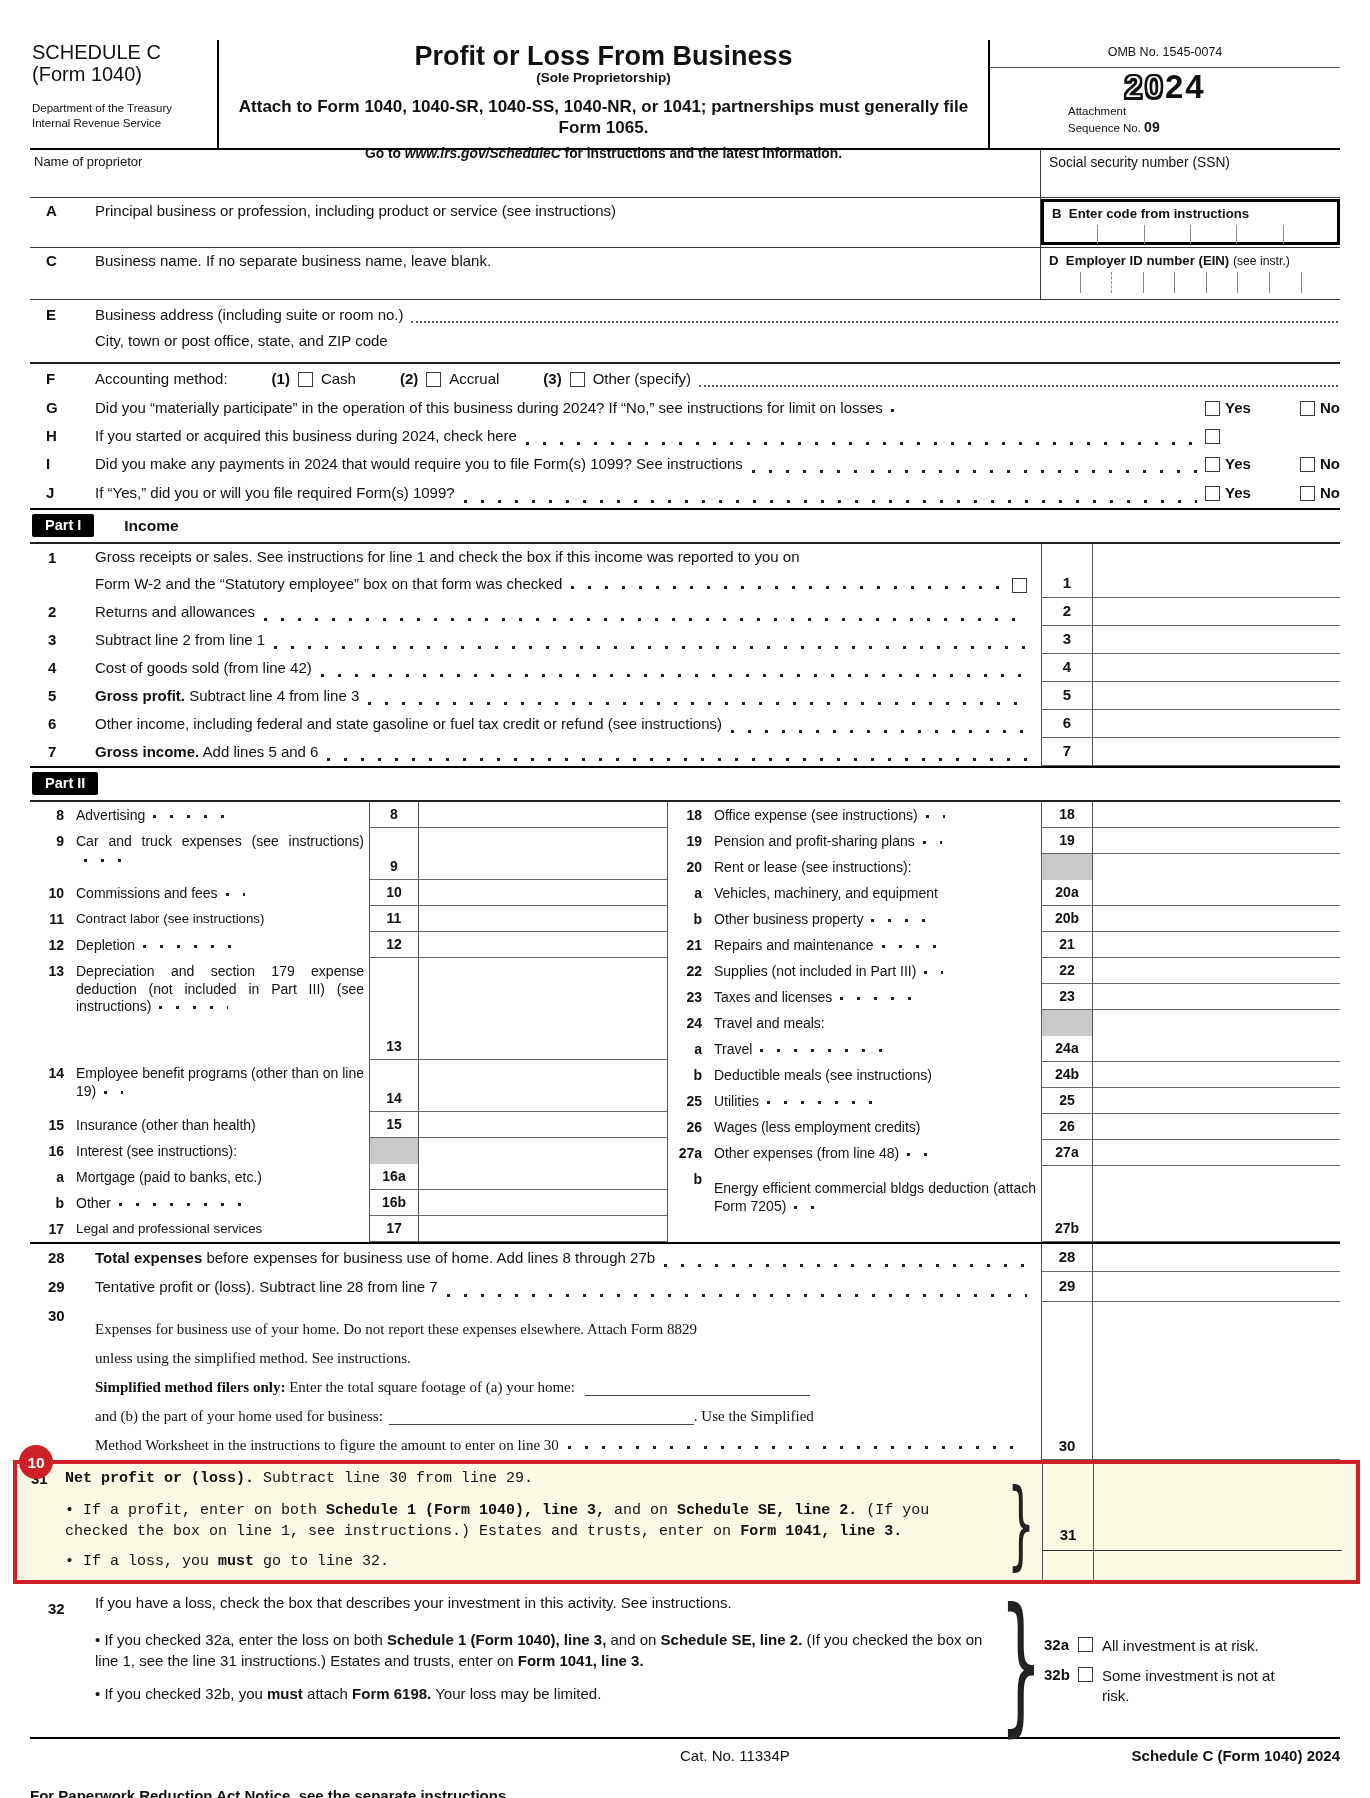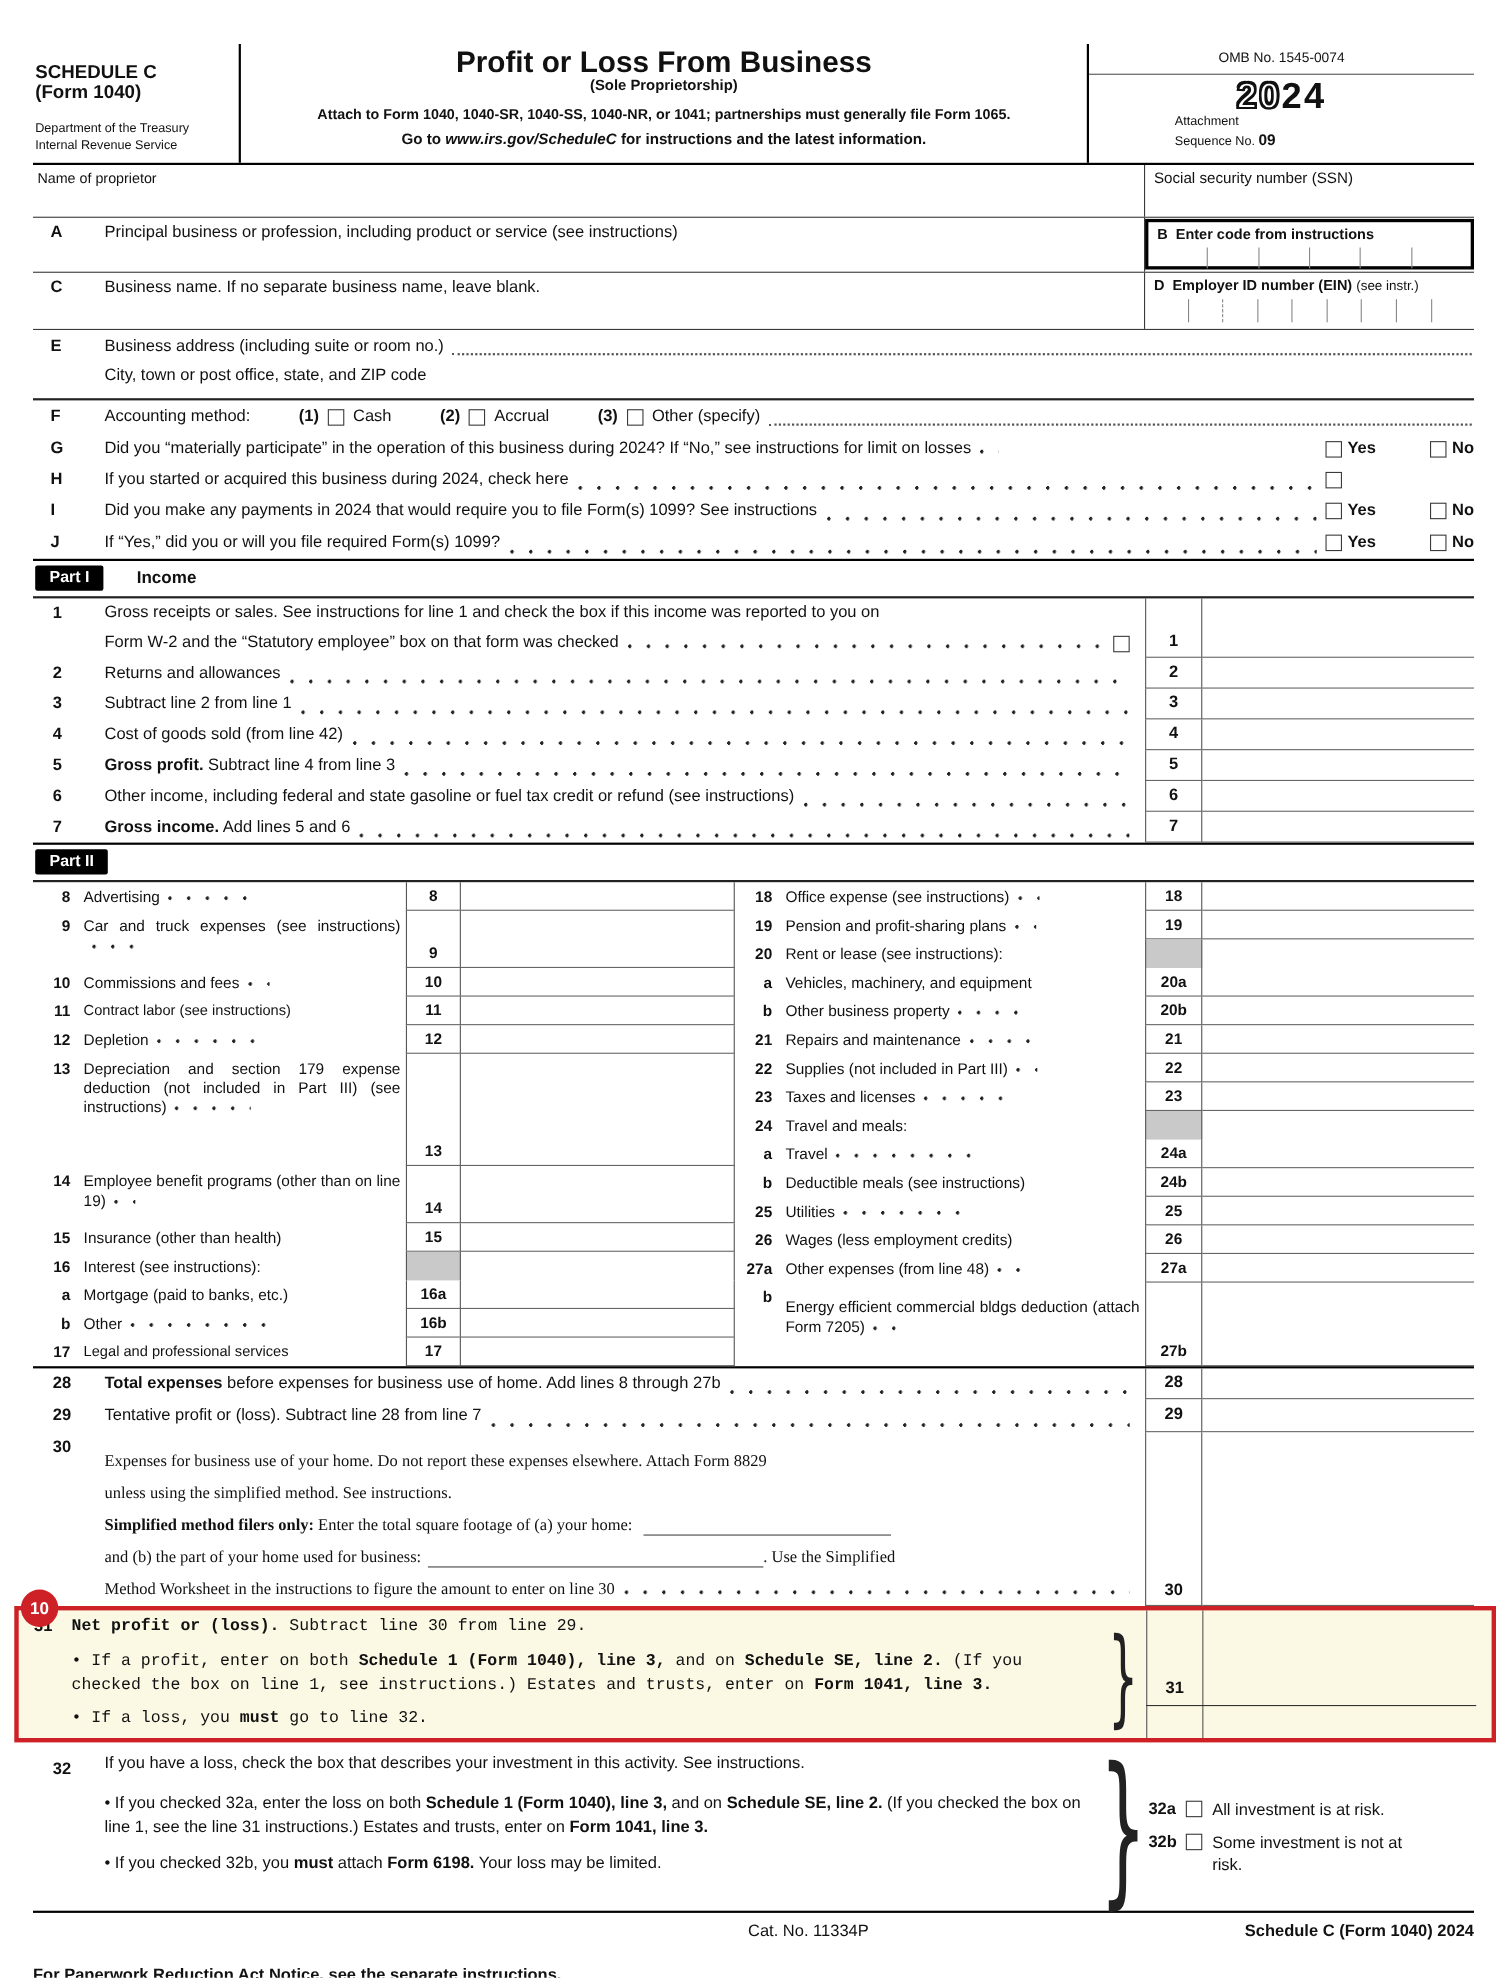"SCHEDULE C" .sc { font-size: 17px -> 20px; font-weight: bold -> normal; margin-top: 15px -> none }
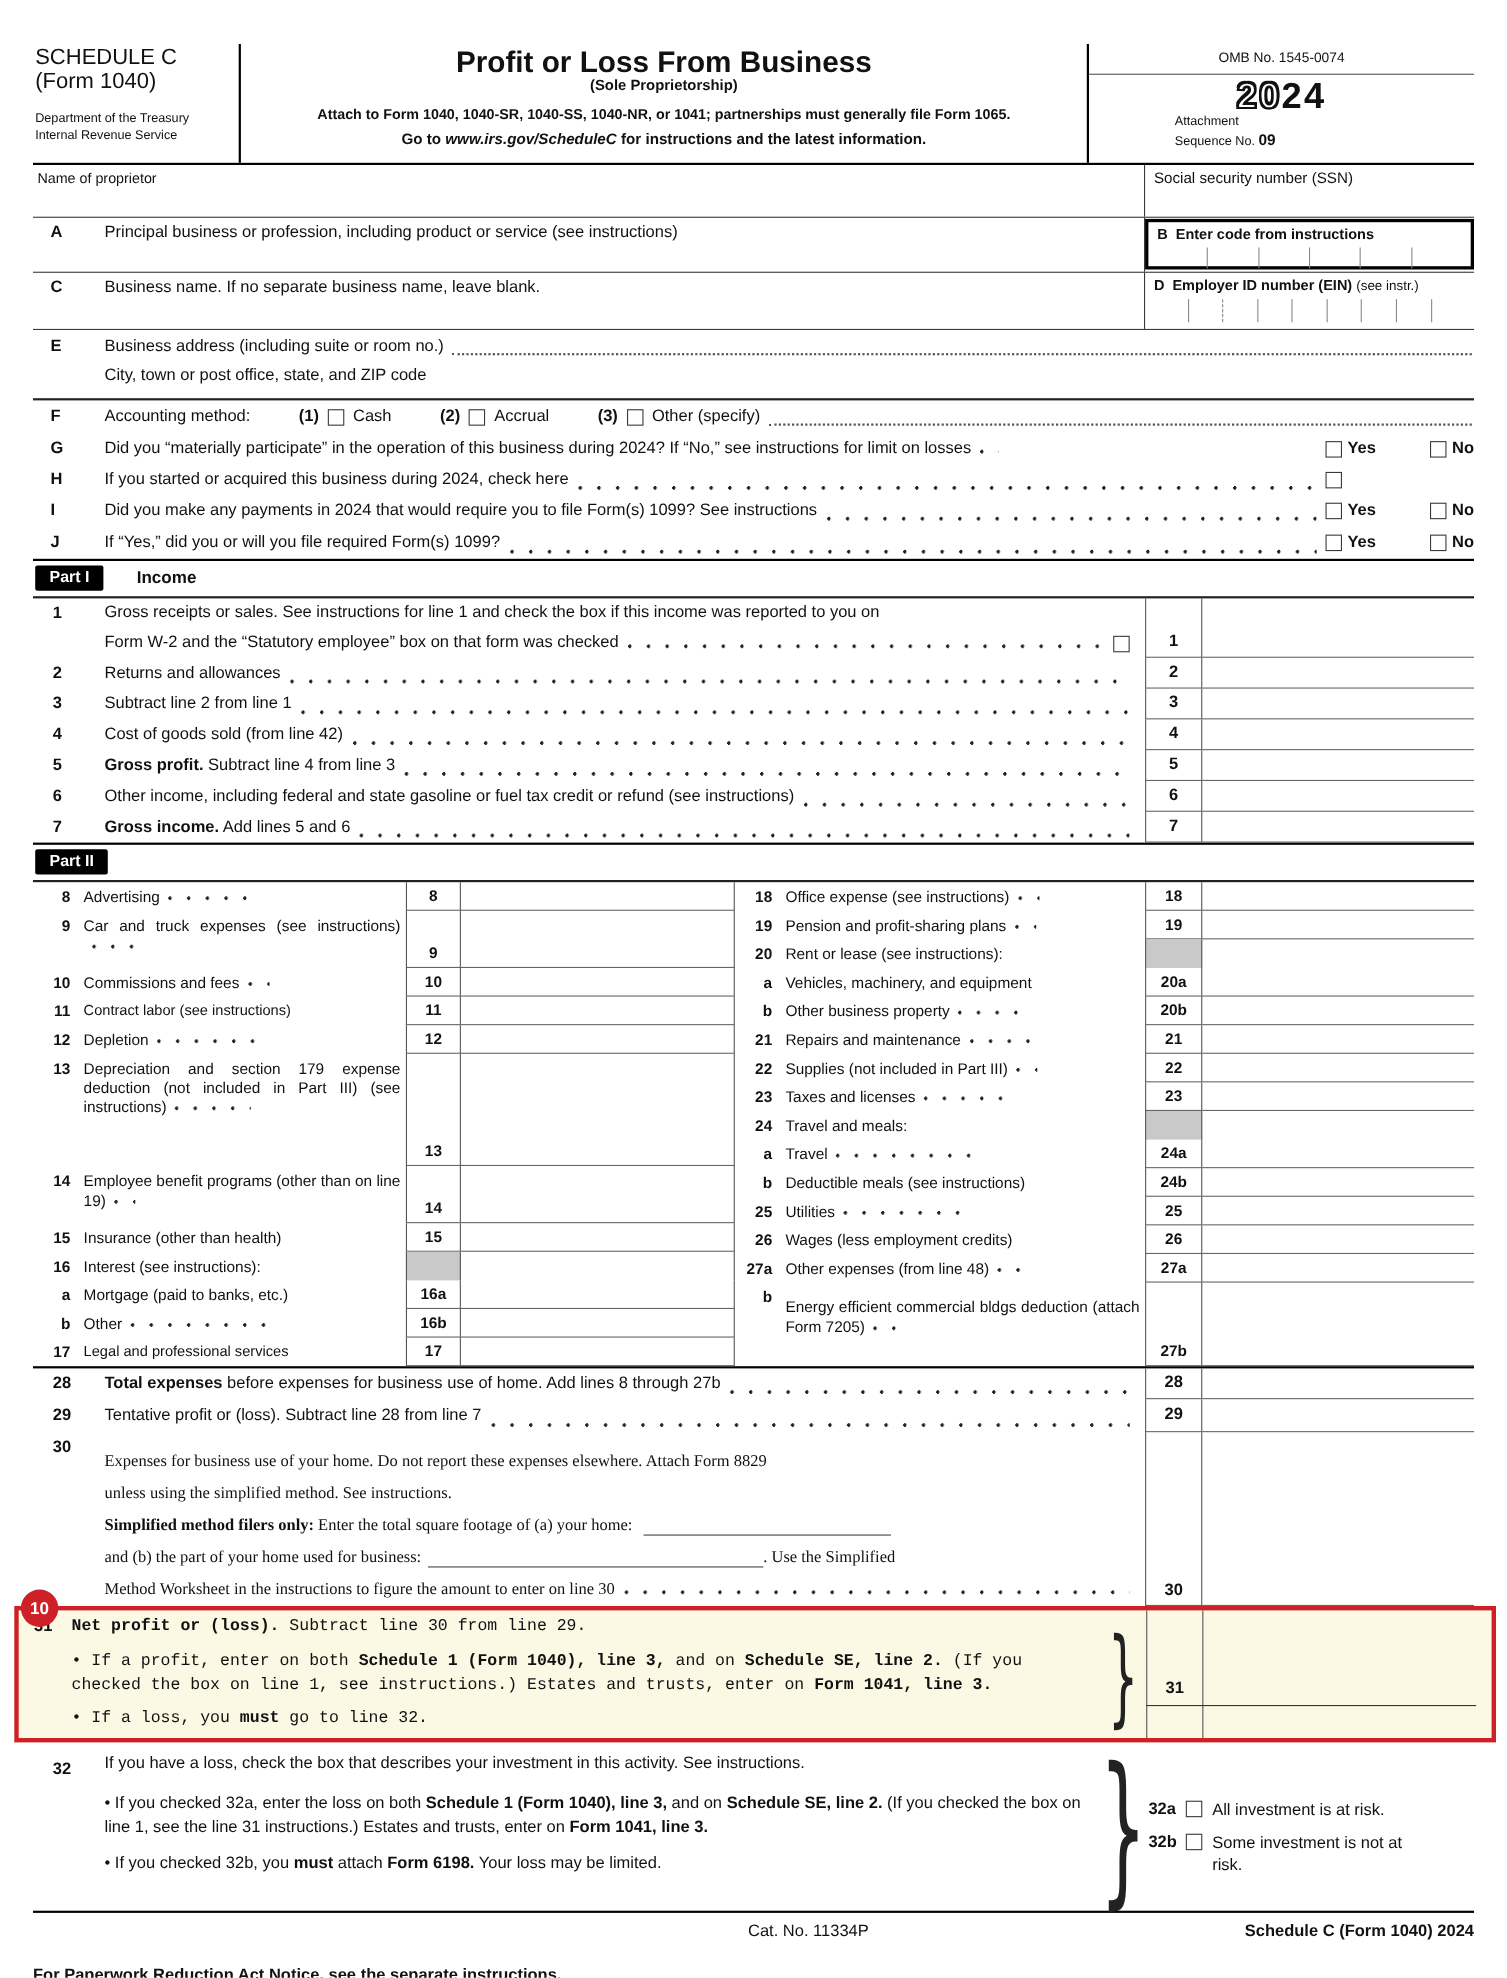"Attach to Form 1040, 1040-SR," .hdr-attach { font-size: 13px -> 17px }
